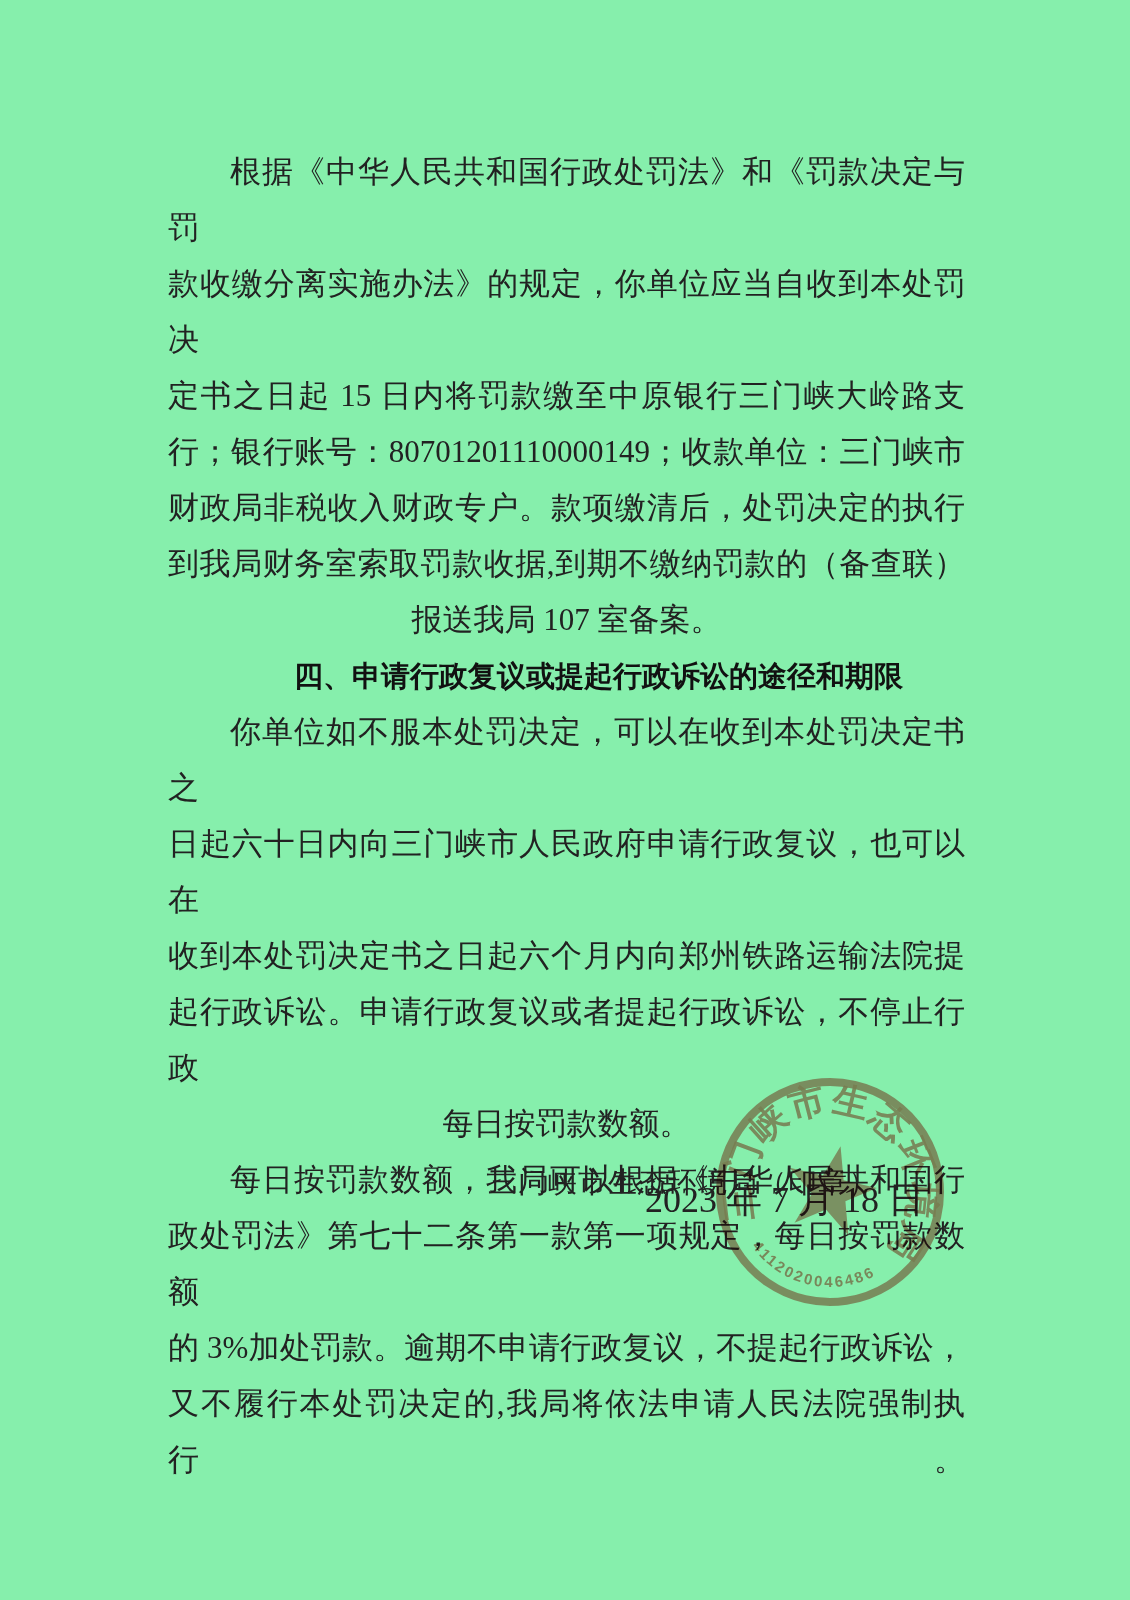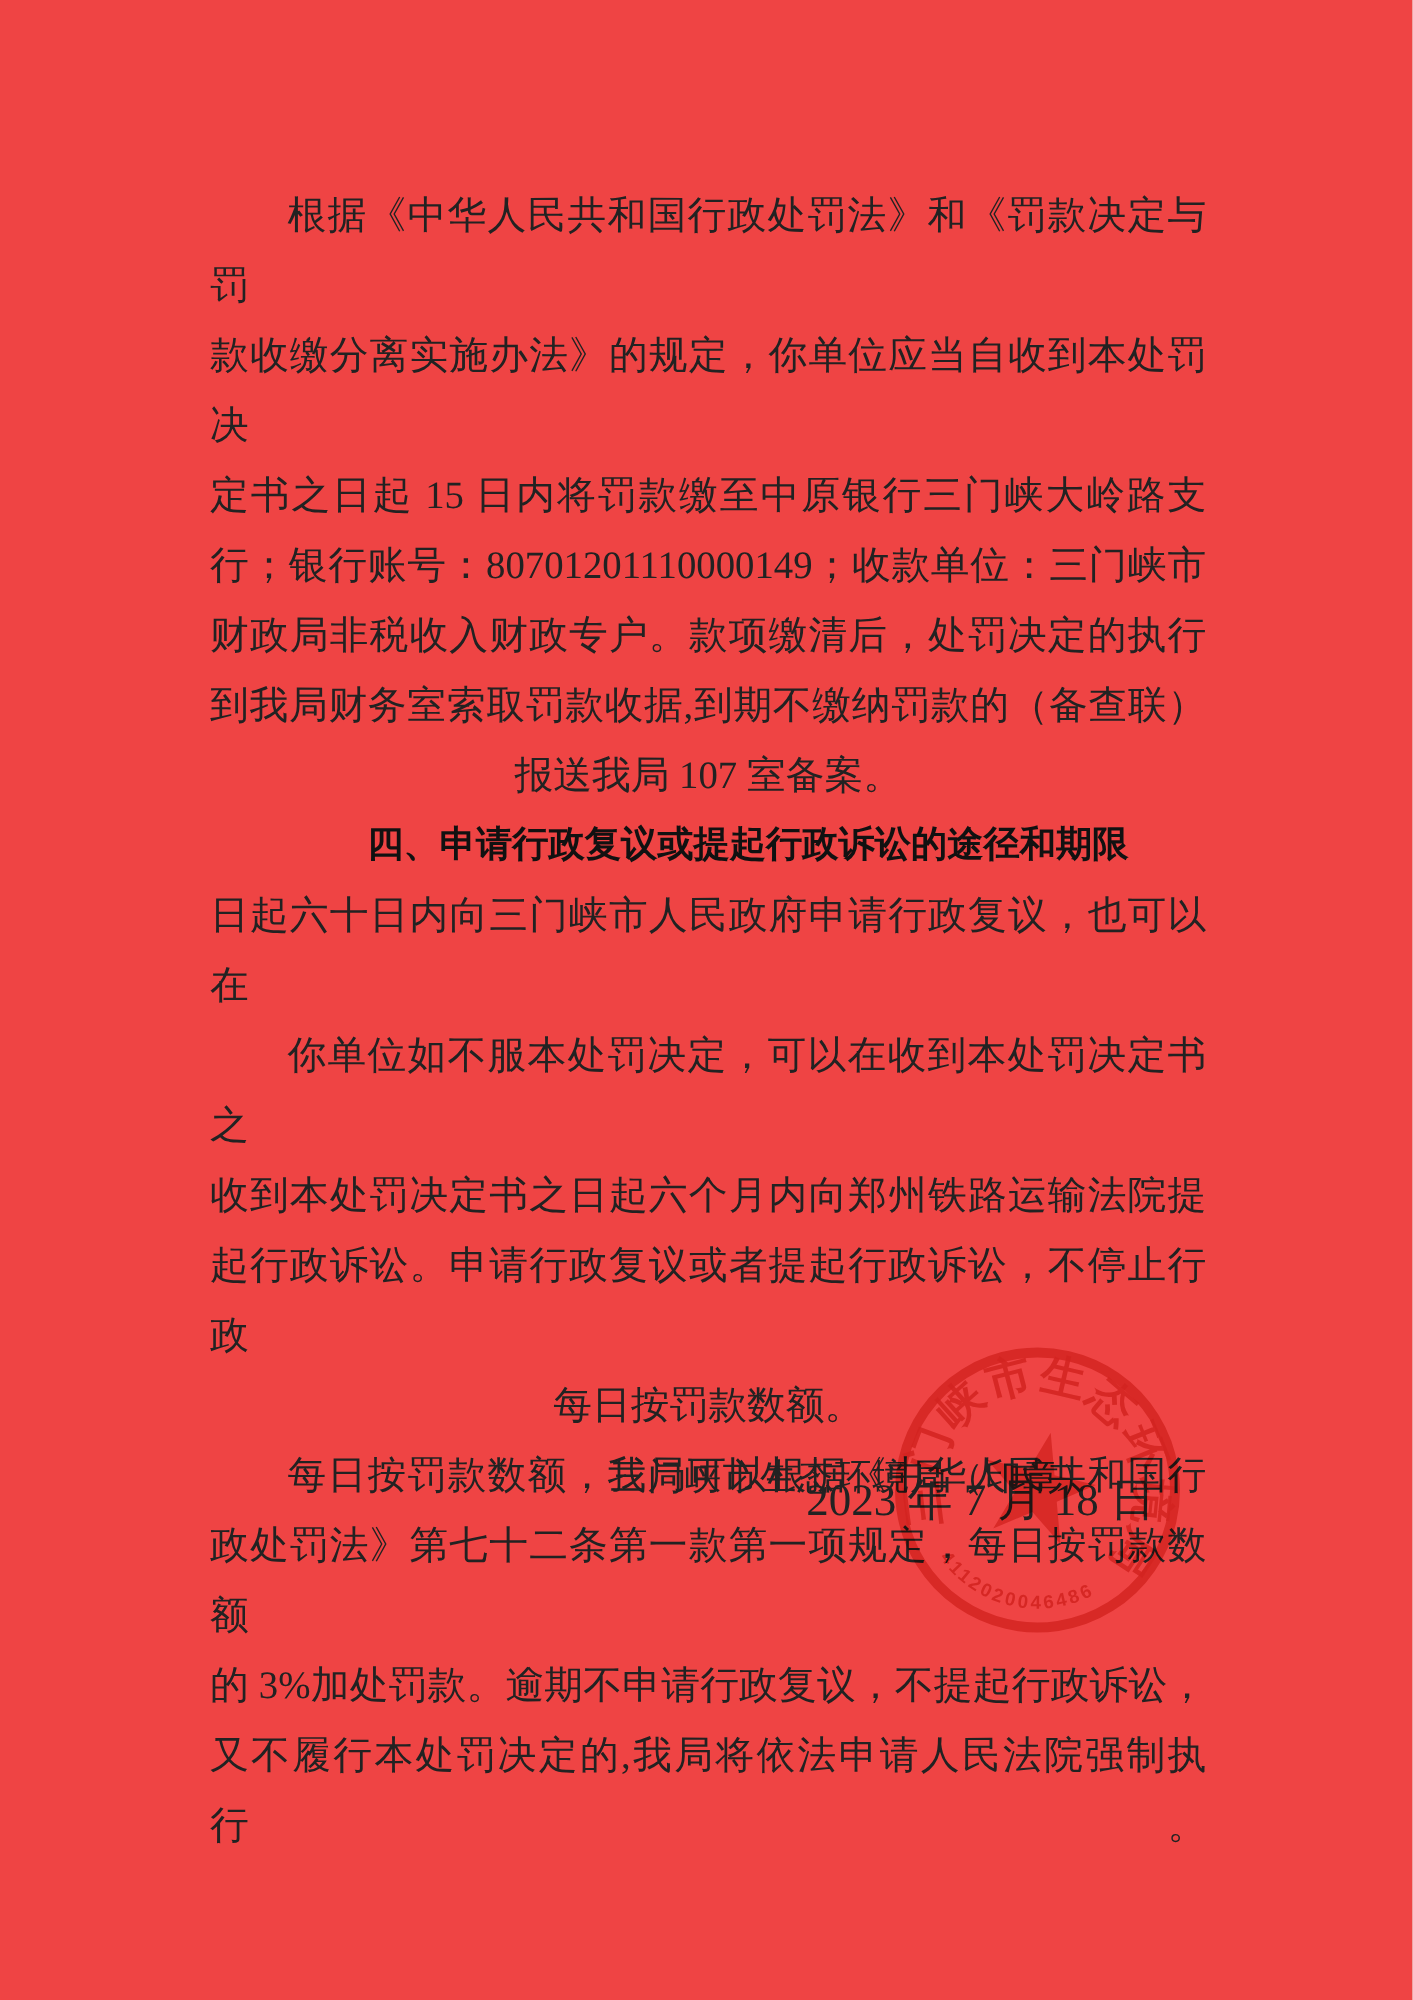"根据《中华人民共和国行政处罚法》和《罚款决定与罚" .doc { background: #ef4444 -> #86efac }
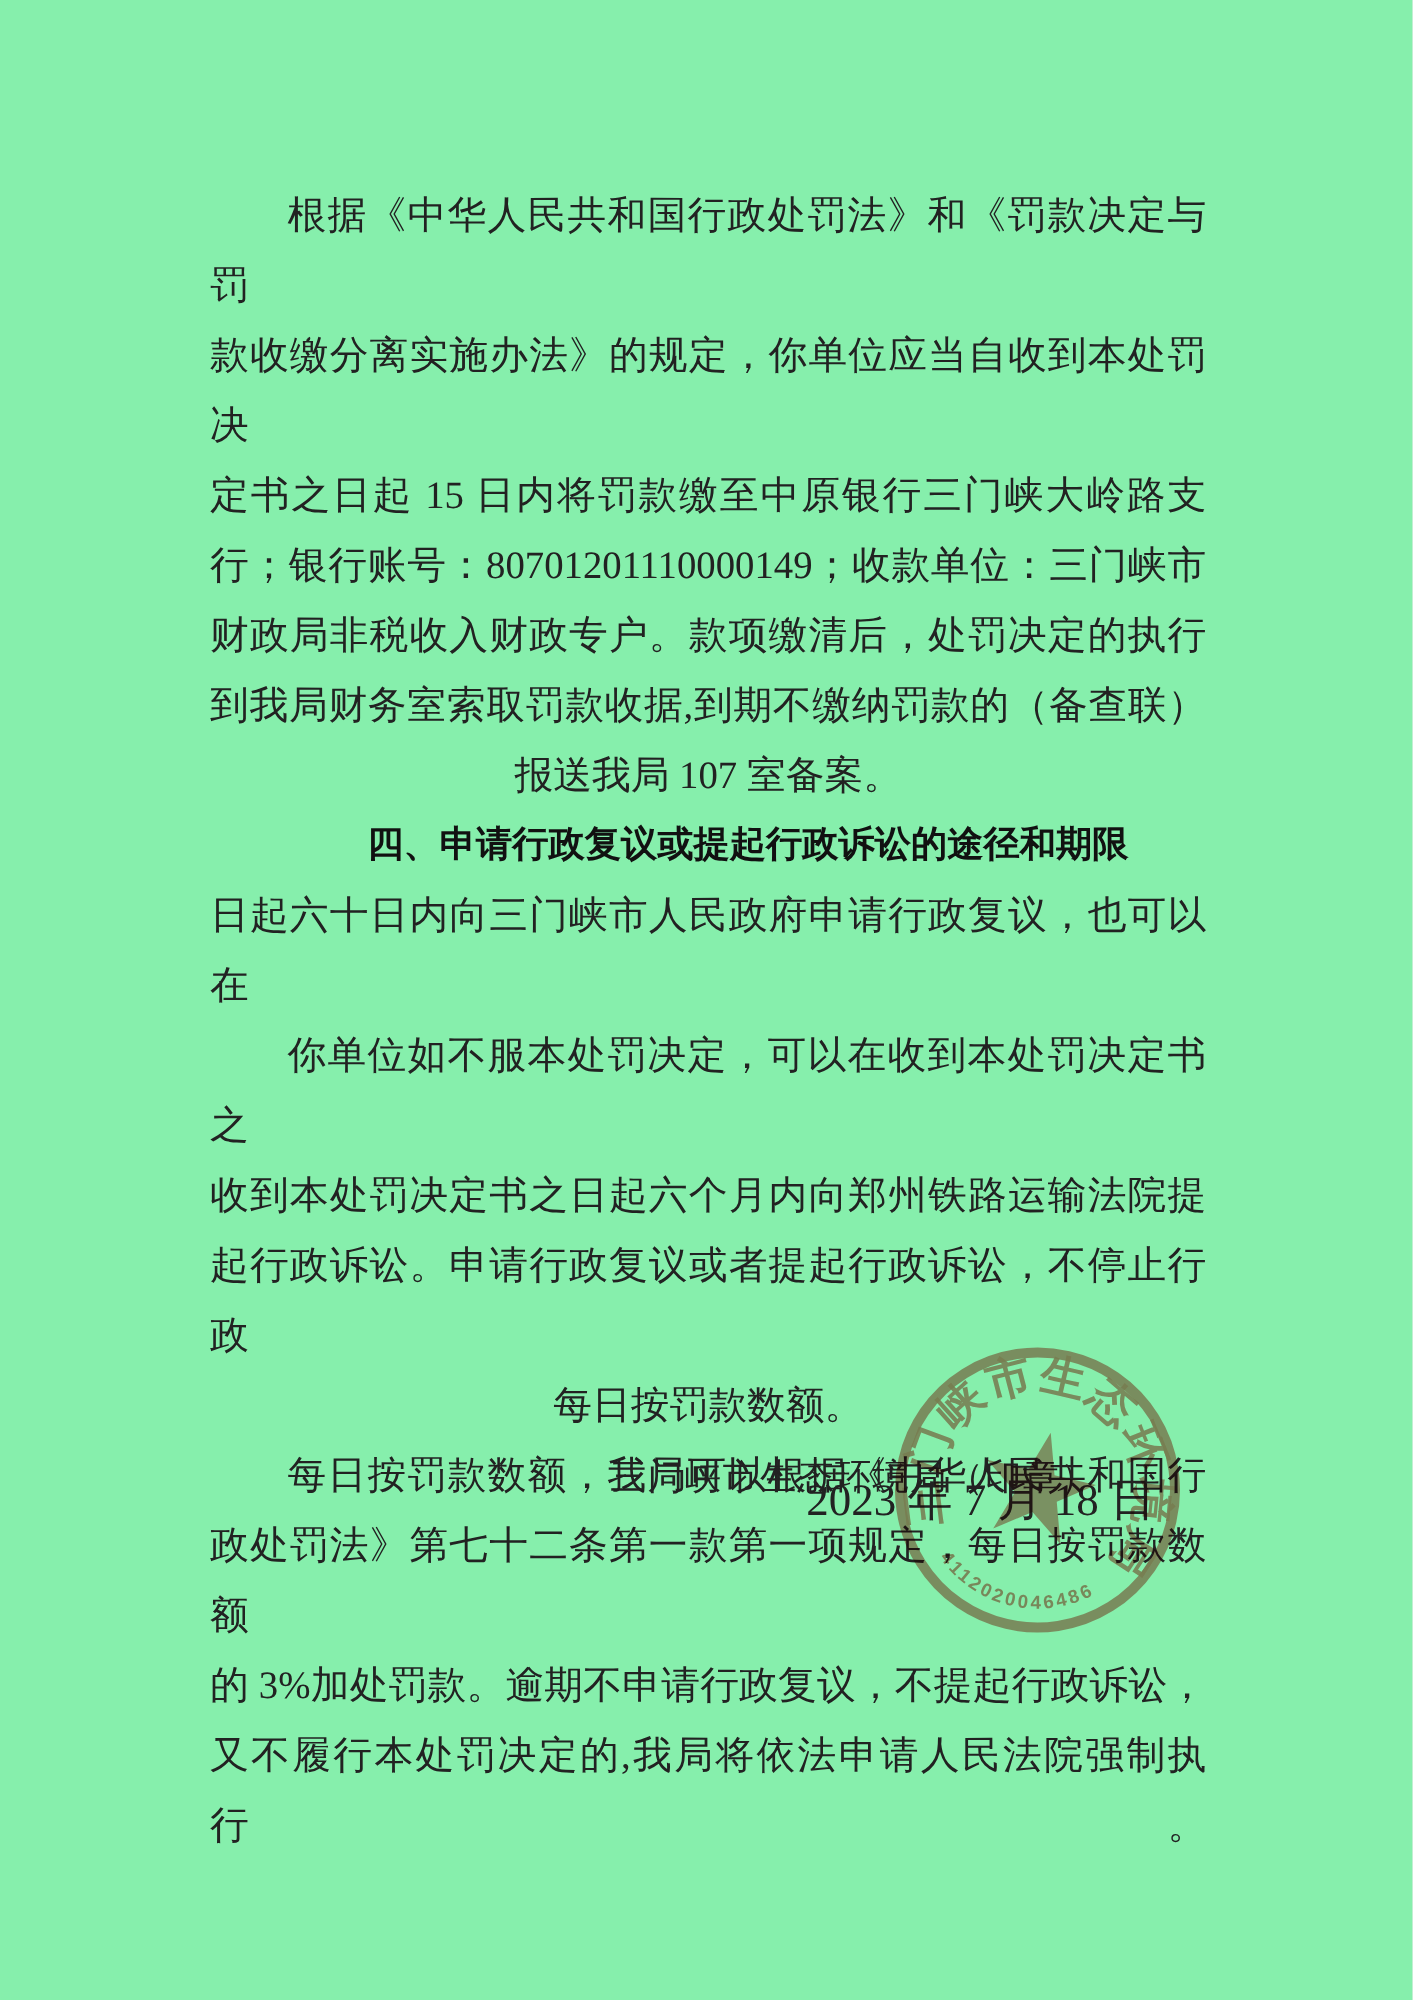"日起六十日内向三门峡市人民政府申请行政复议，也可以在" div.line { order: before "你单位如不服本处罚决定，可以在收到本处罚决定书之" -> after "你单位如不服本处罚决定，可以在收到本处罚决定书之" }
